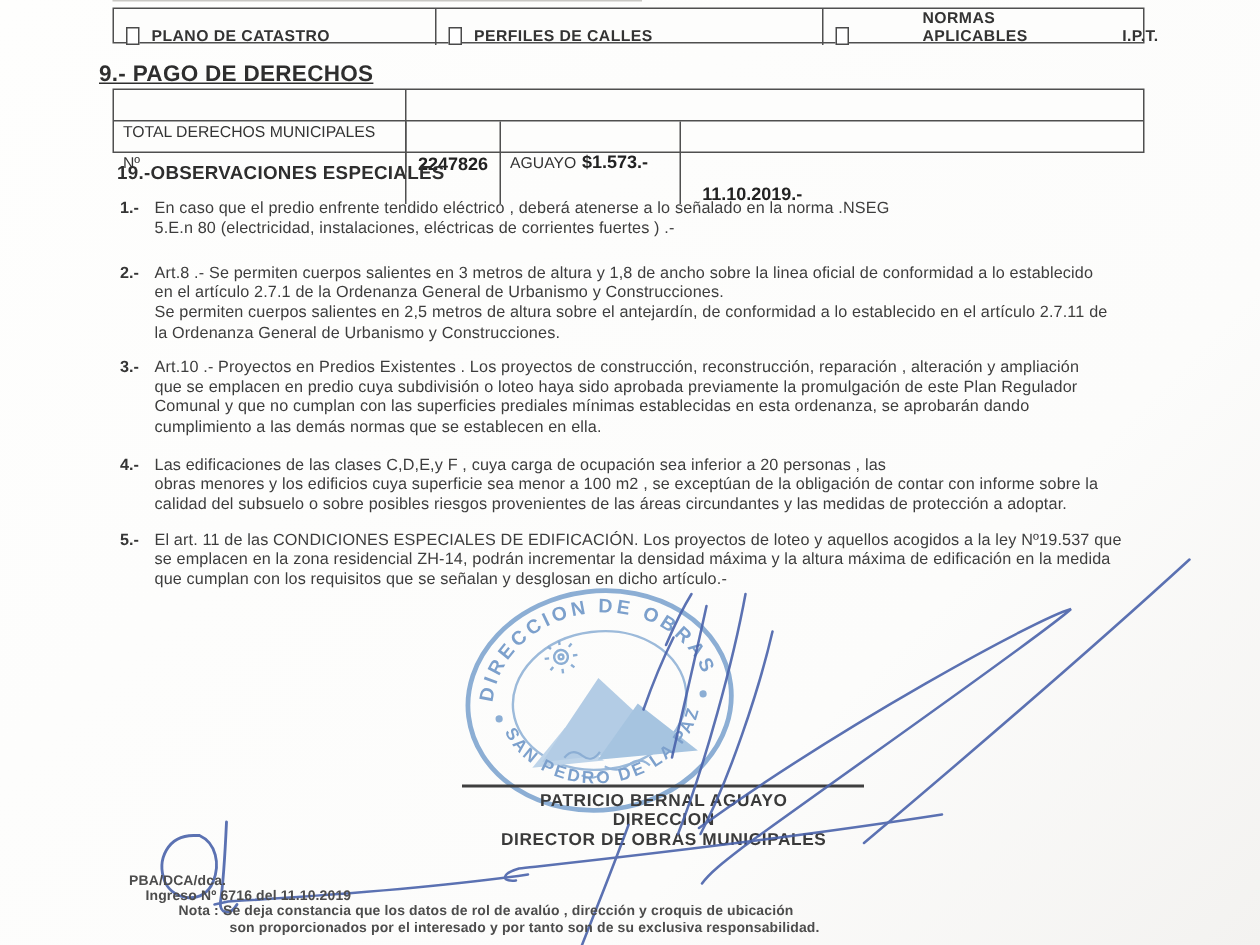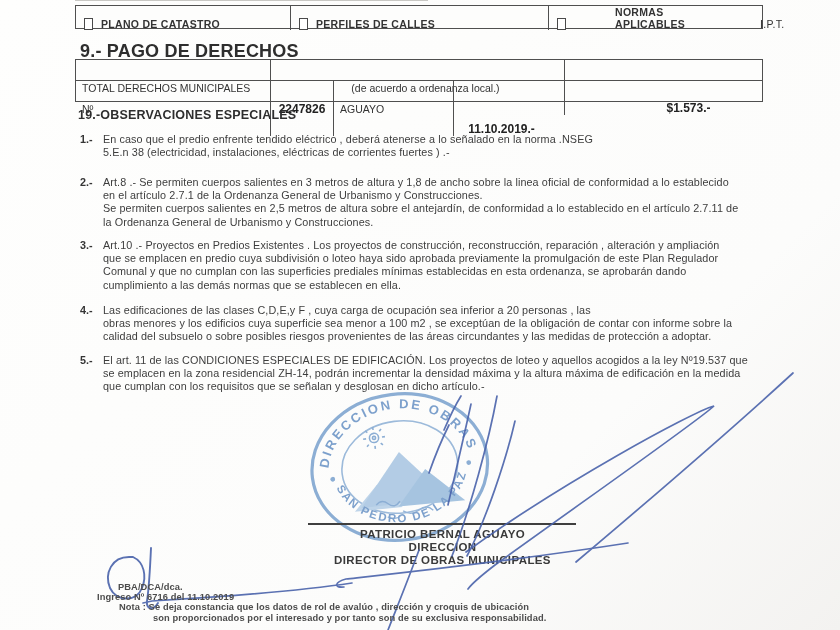"I.P.T." .cbx-suffix { font-weight: 400 -> 700; margin-left: 34px -> 22px }
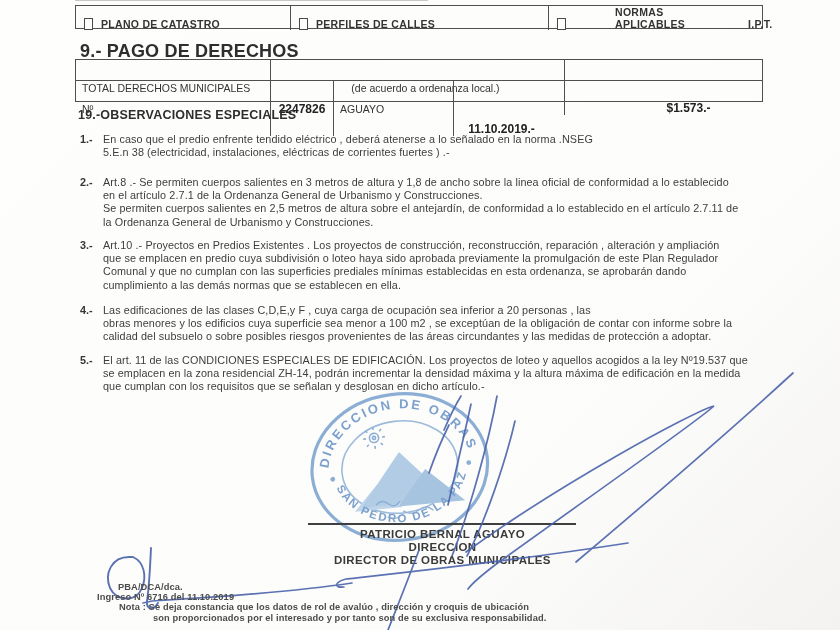"9.- PAGO DE DERECHOS" .sec9-title { font-size: 18px -> 15px; left: 80px -> 66px; text-decoration: none -> underline }
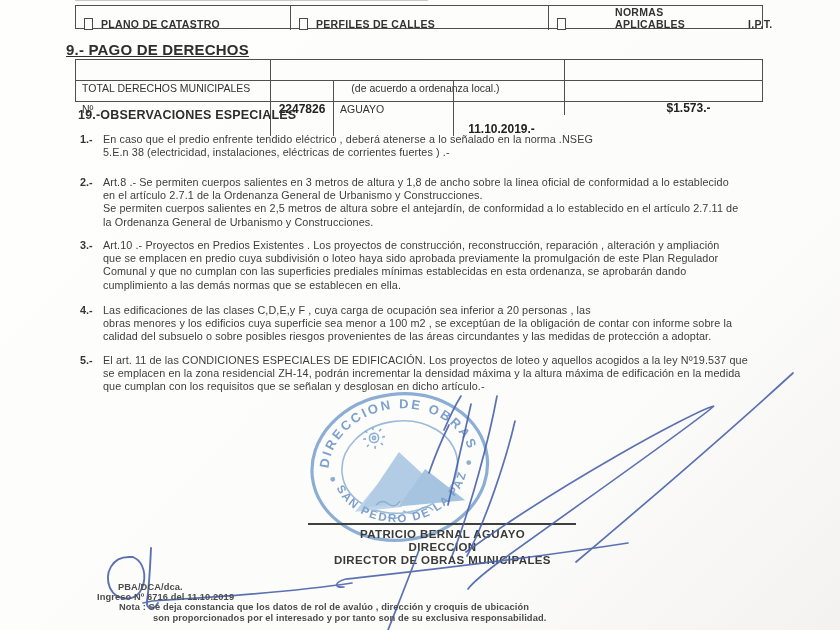"TOTAL DERECHOS MUNICIPALES" .pago-row1 { gap: 16px -> none }
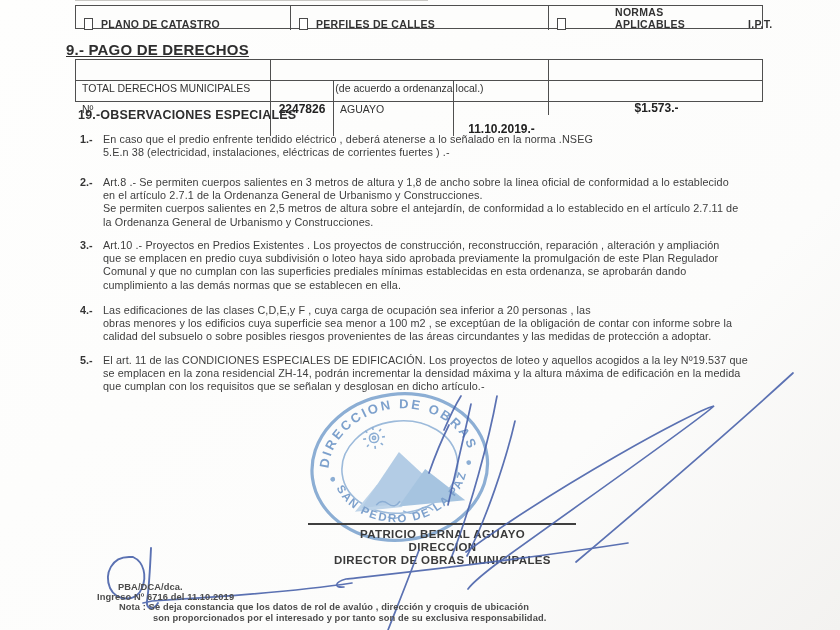"(de acuerdo a ordenanza local.)" div.pcell { html: <div>(de acuerdo a ordenanza local.)</div> -> none }
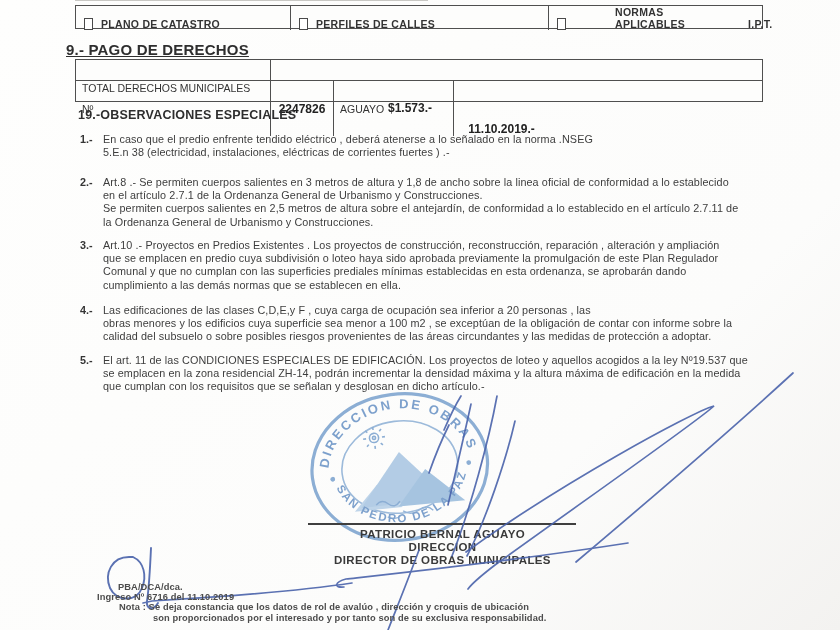"En caso que el predio" span.obs-text { text: 38 -> 80 }
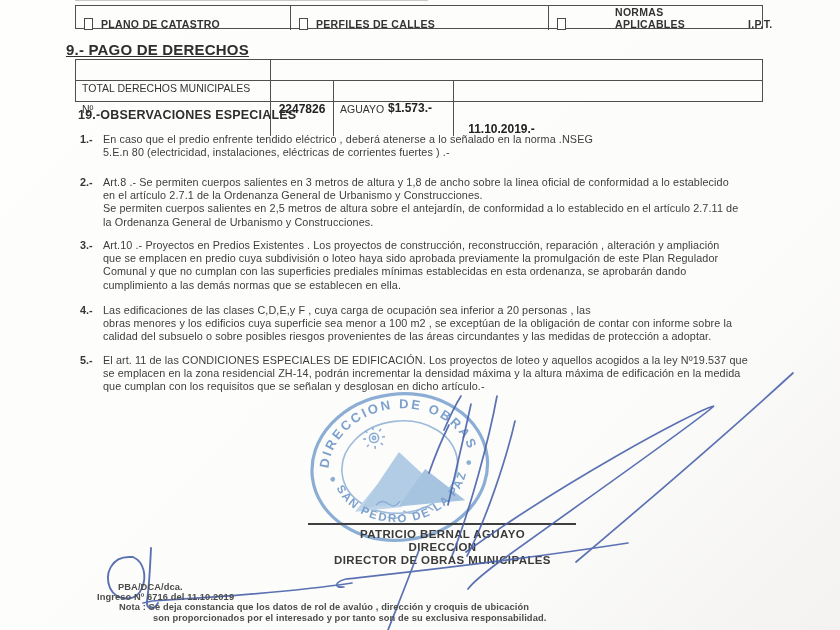"PBA/DCA/dca." .foot1 { left: 118px -> 86px }
